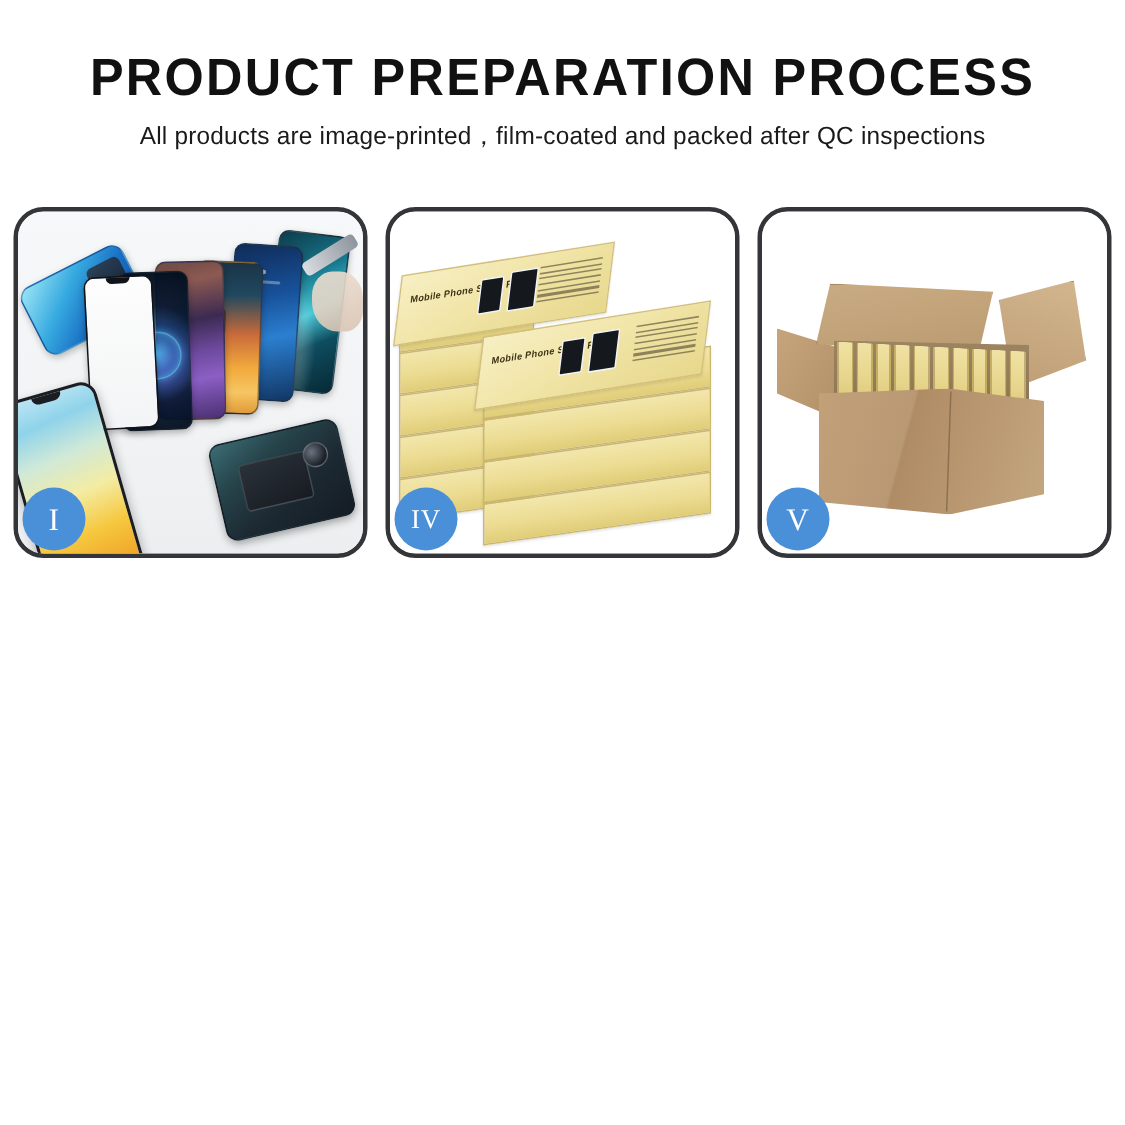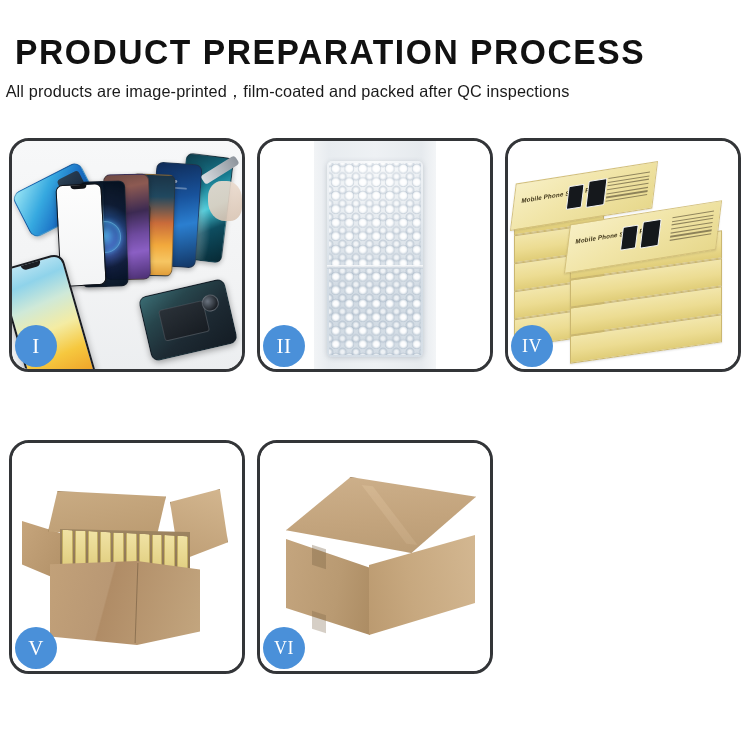"PRODUCT PREPARATION PROCESS" .header { text-align: left -> center }
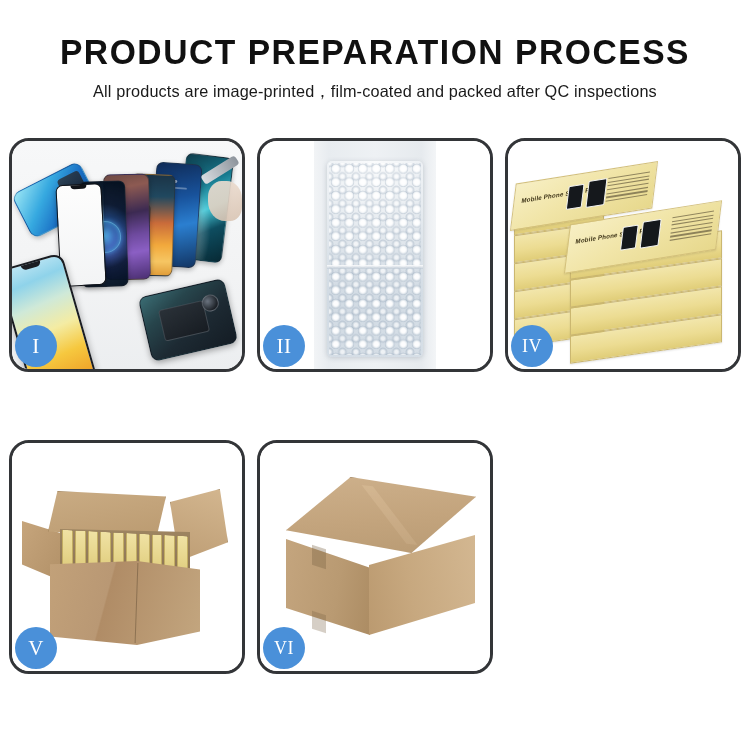"II" div.panel { html: <div> <div> <div></div> <div></div> <div> <div></div> <div></div> <div></div> </div> </div> <div>II</div> </div> -> none }
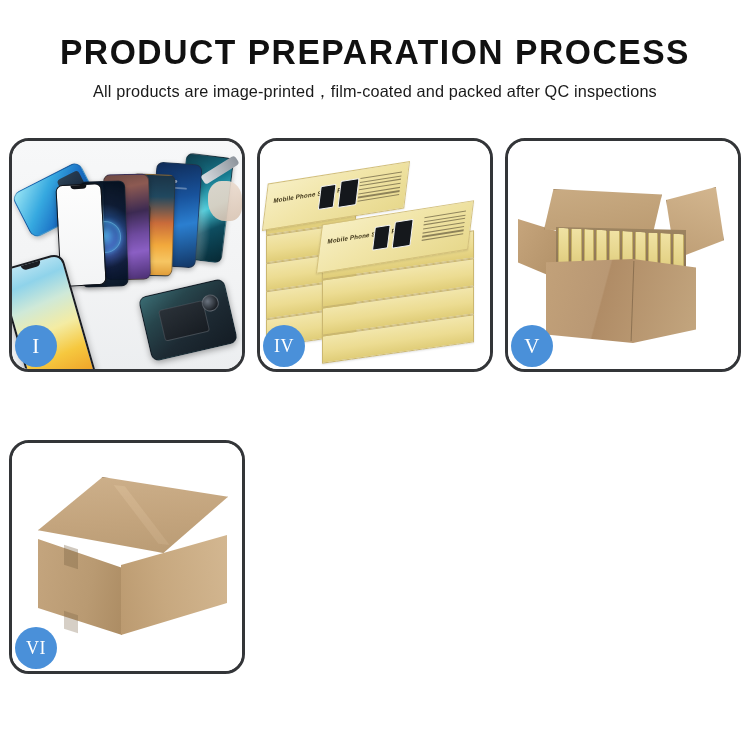"VI" div.panel { html: <div> <div> <div></div> <div></div> <div></div> <div></div> <div></div> <div></div> <div></div> <div></div> </div> <div>VI</div> </div> -> none }
